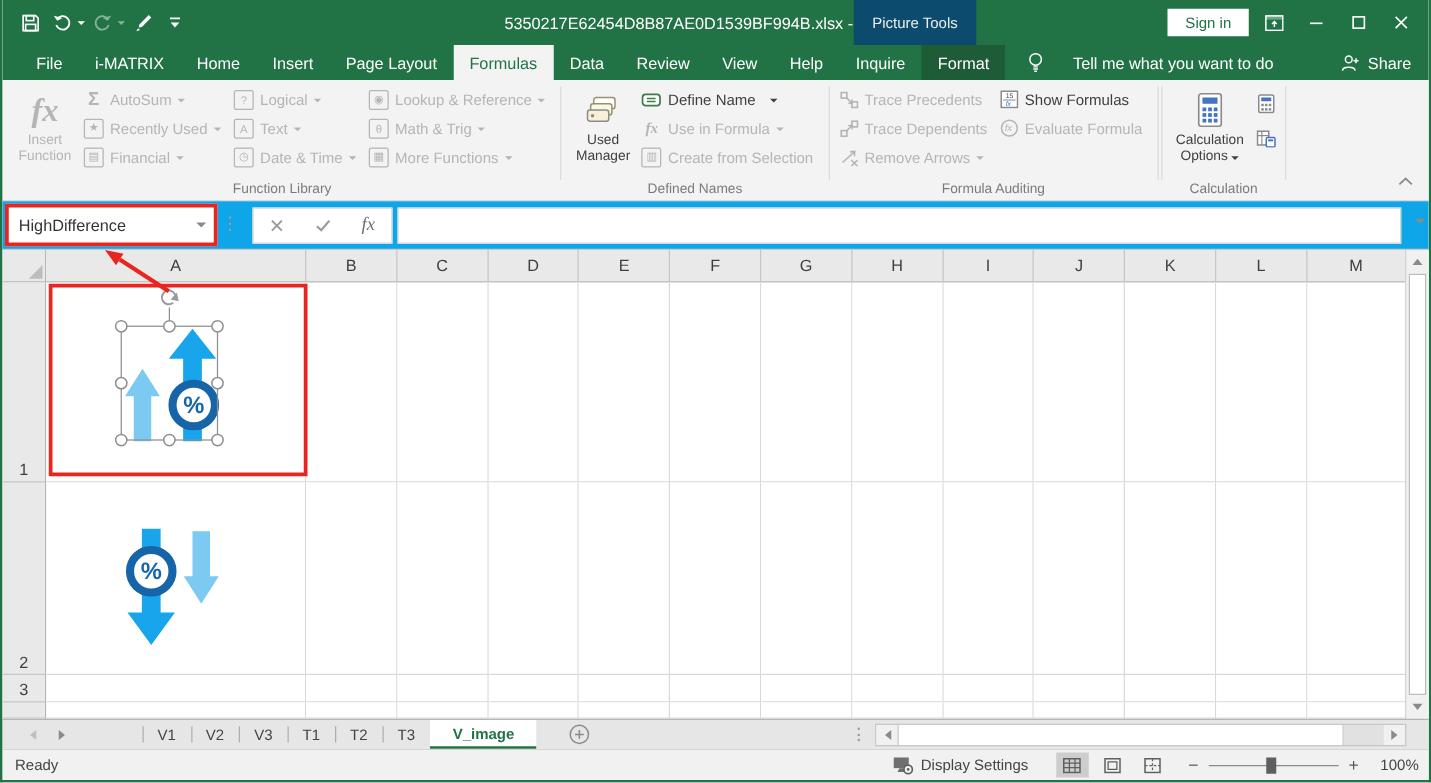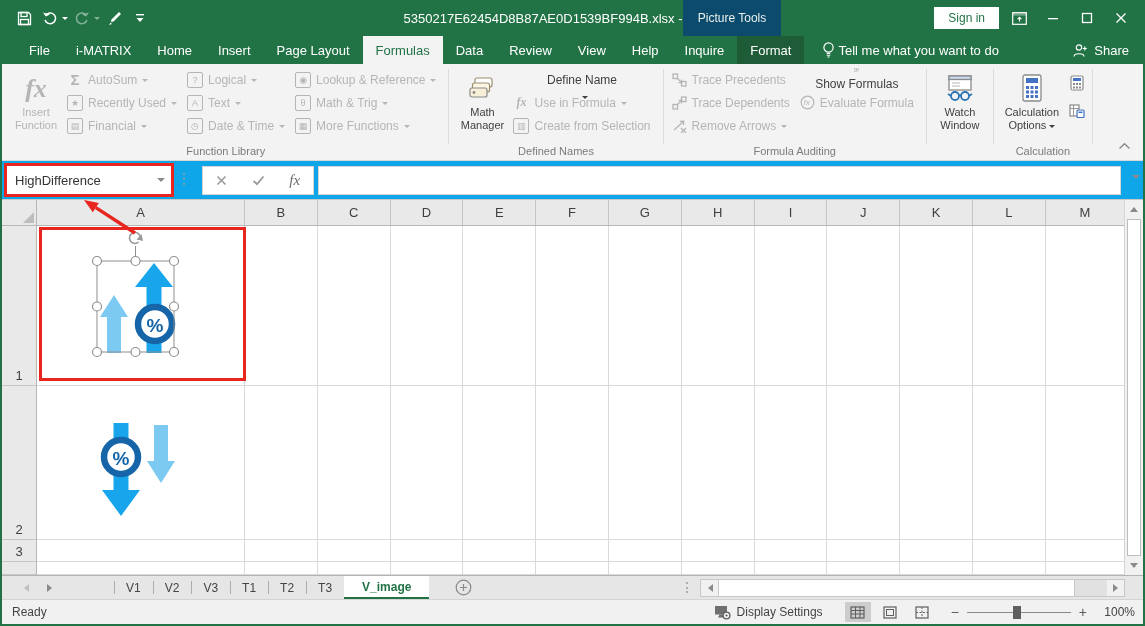"Tell me what you want" .tellme { gap: 3px -> 23px }
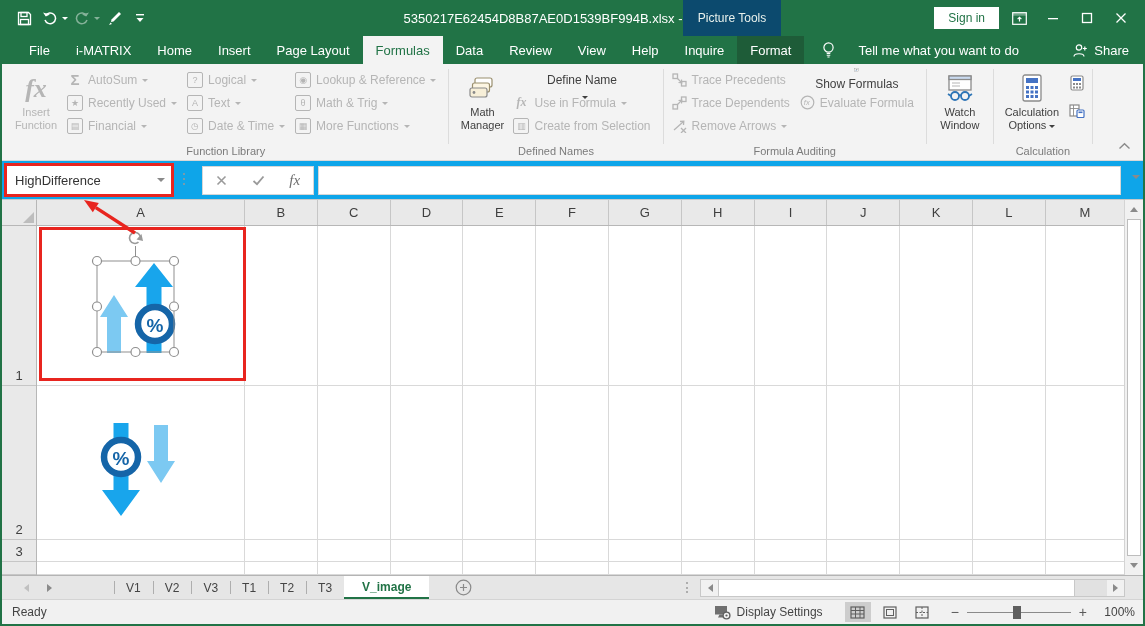"Define Name" .en { flex-direction: column -> none }
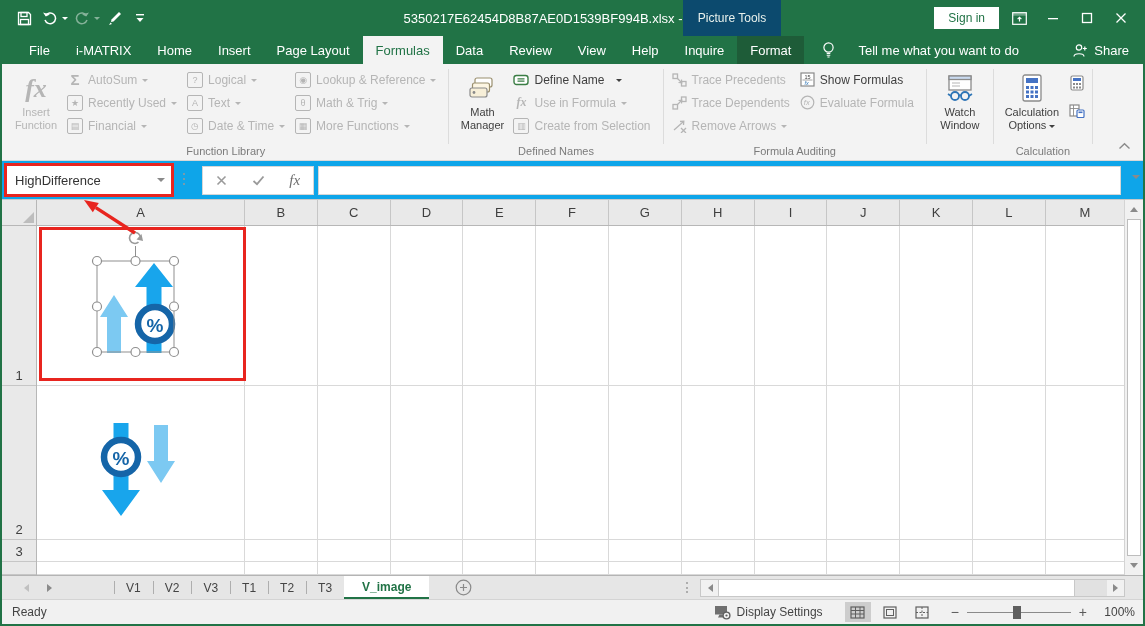"Math" span { text: Math -> Used }
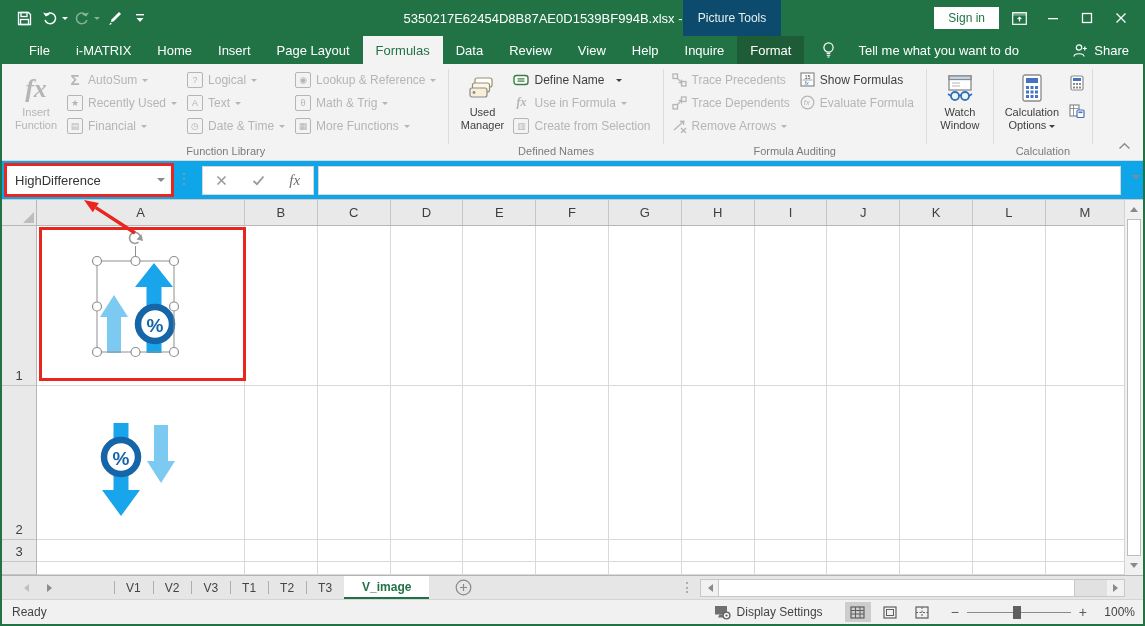"Watch" div.rgroup { html: <div> <div> <div> <span> <svg> <rect></rect> <rect></rect> <path></path> <circle></circle> <circle></circle> <path></path> </svg> </span> <span>Watch</span> <span>Window</span> </div> </div> </div> -> none }
